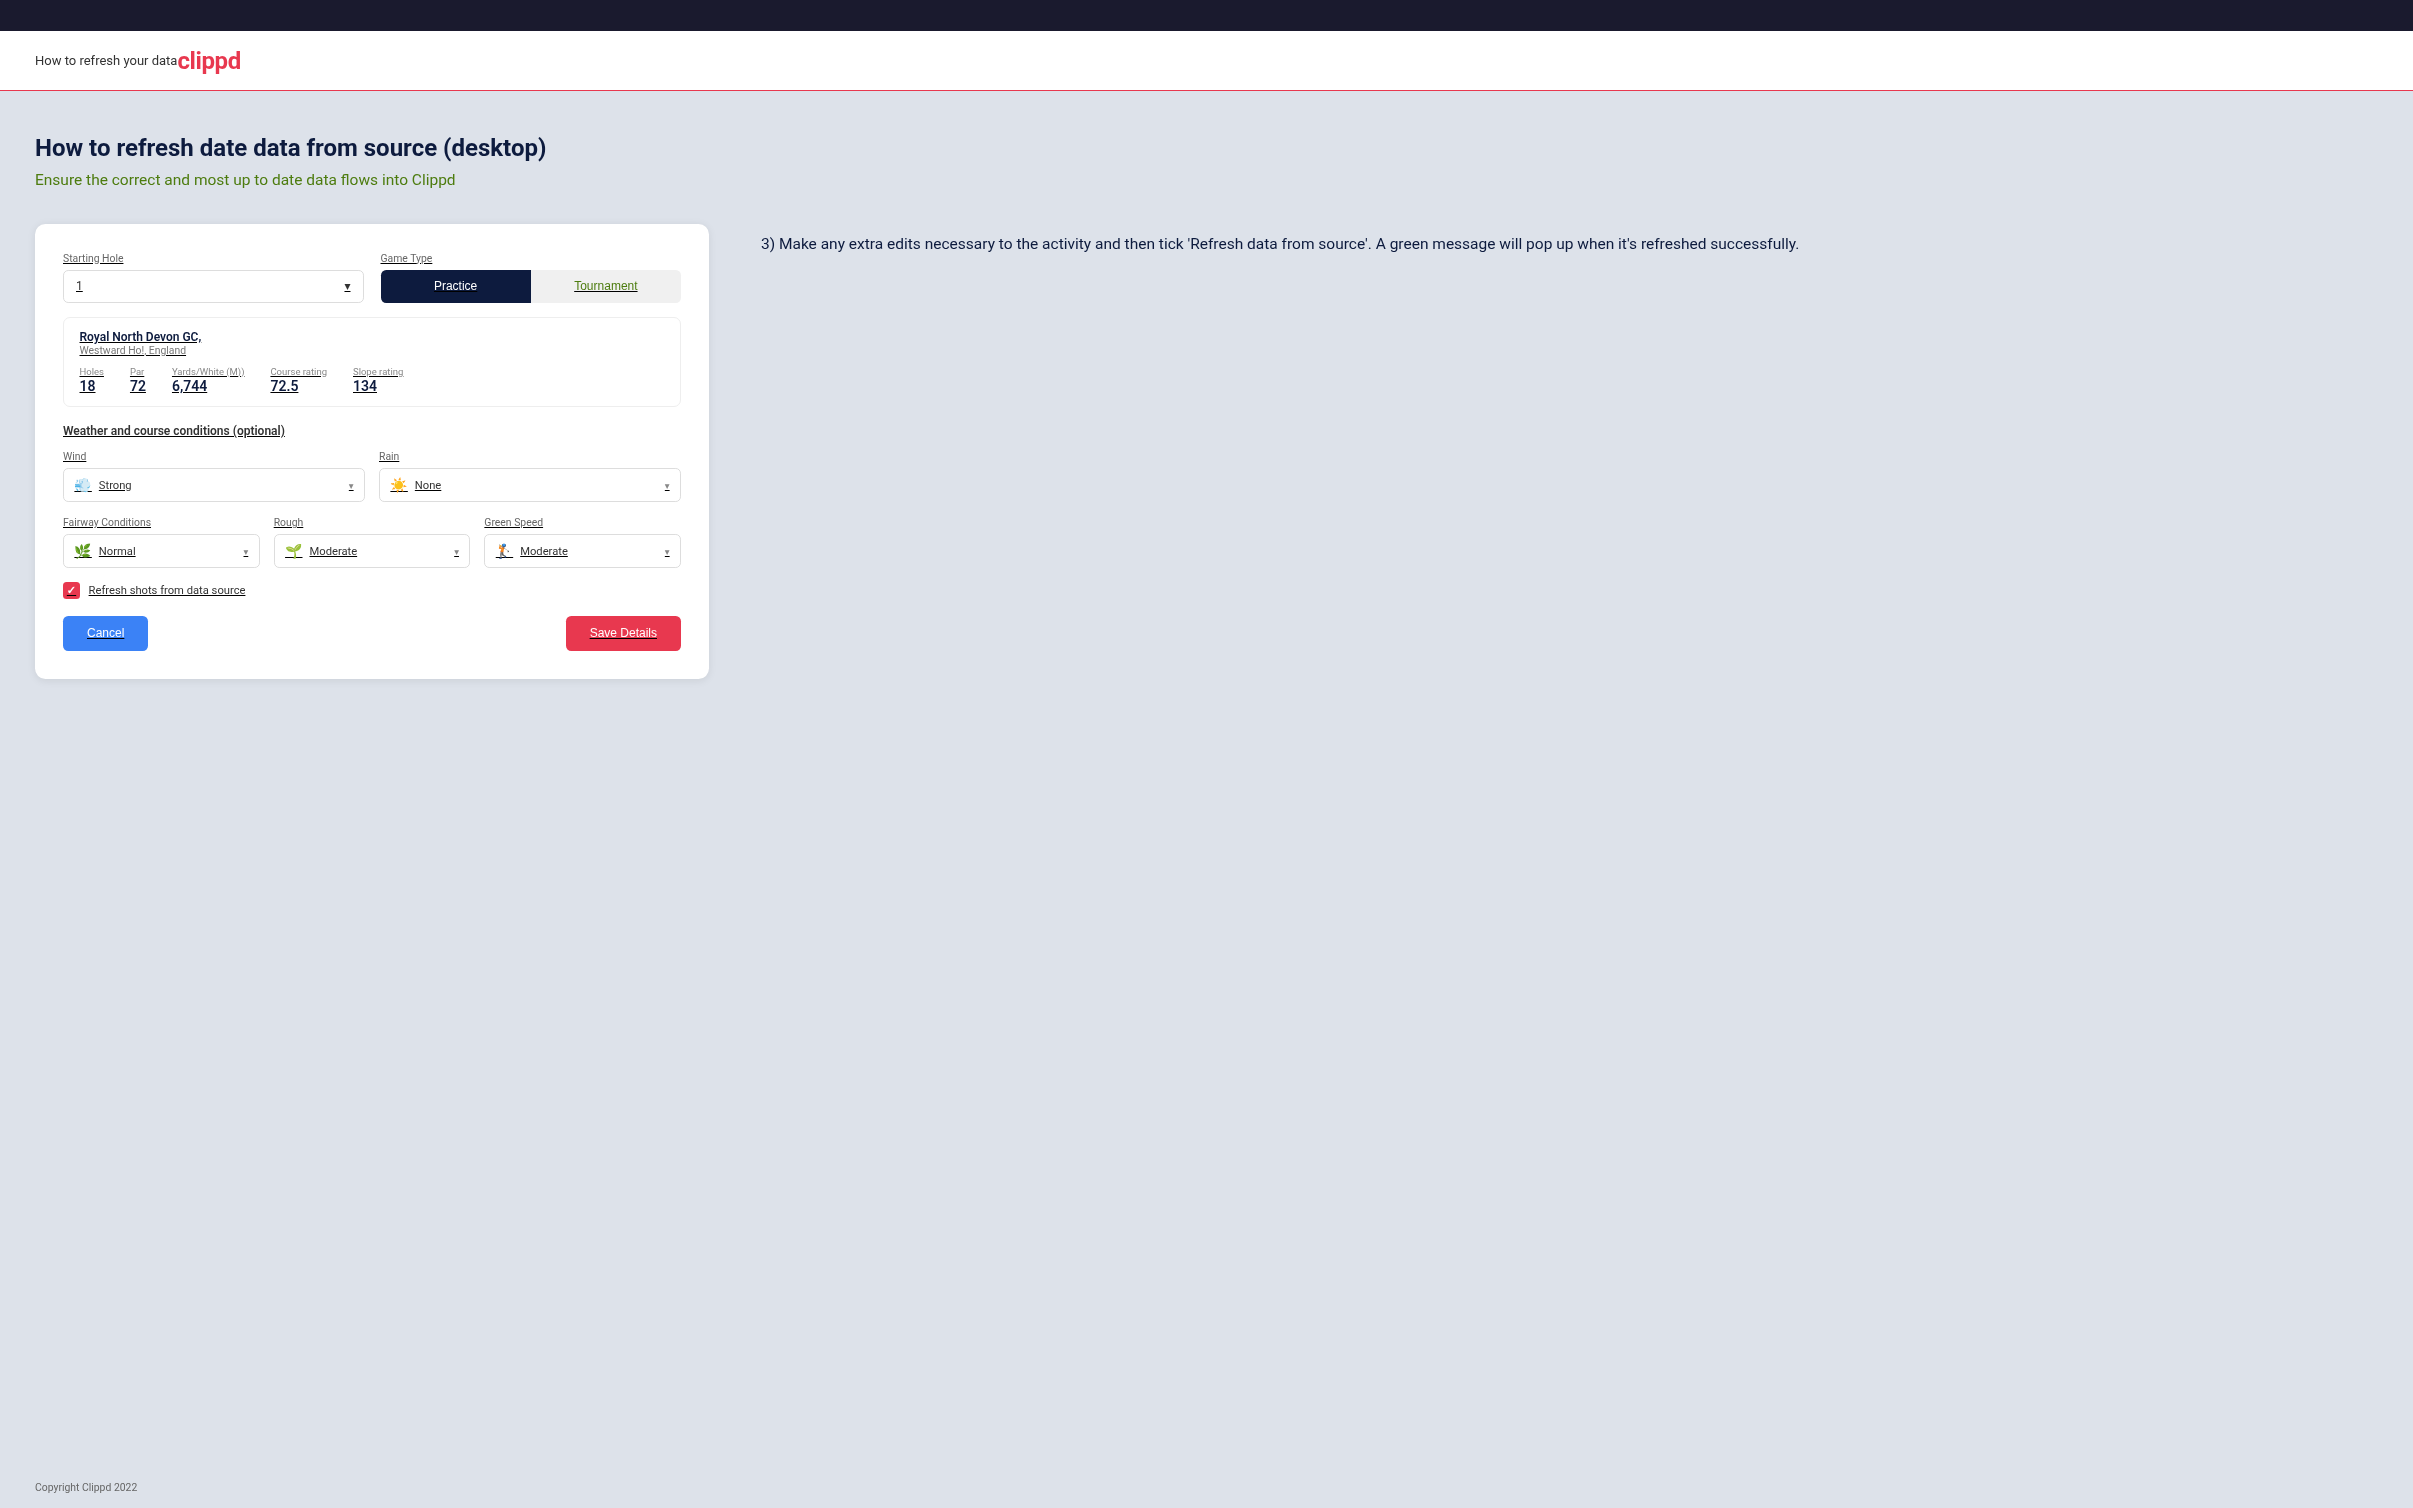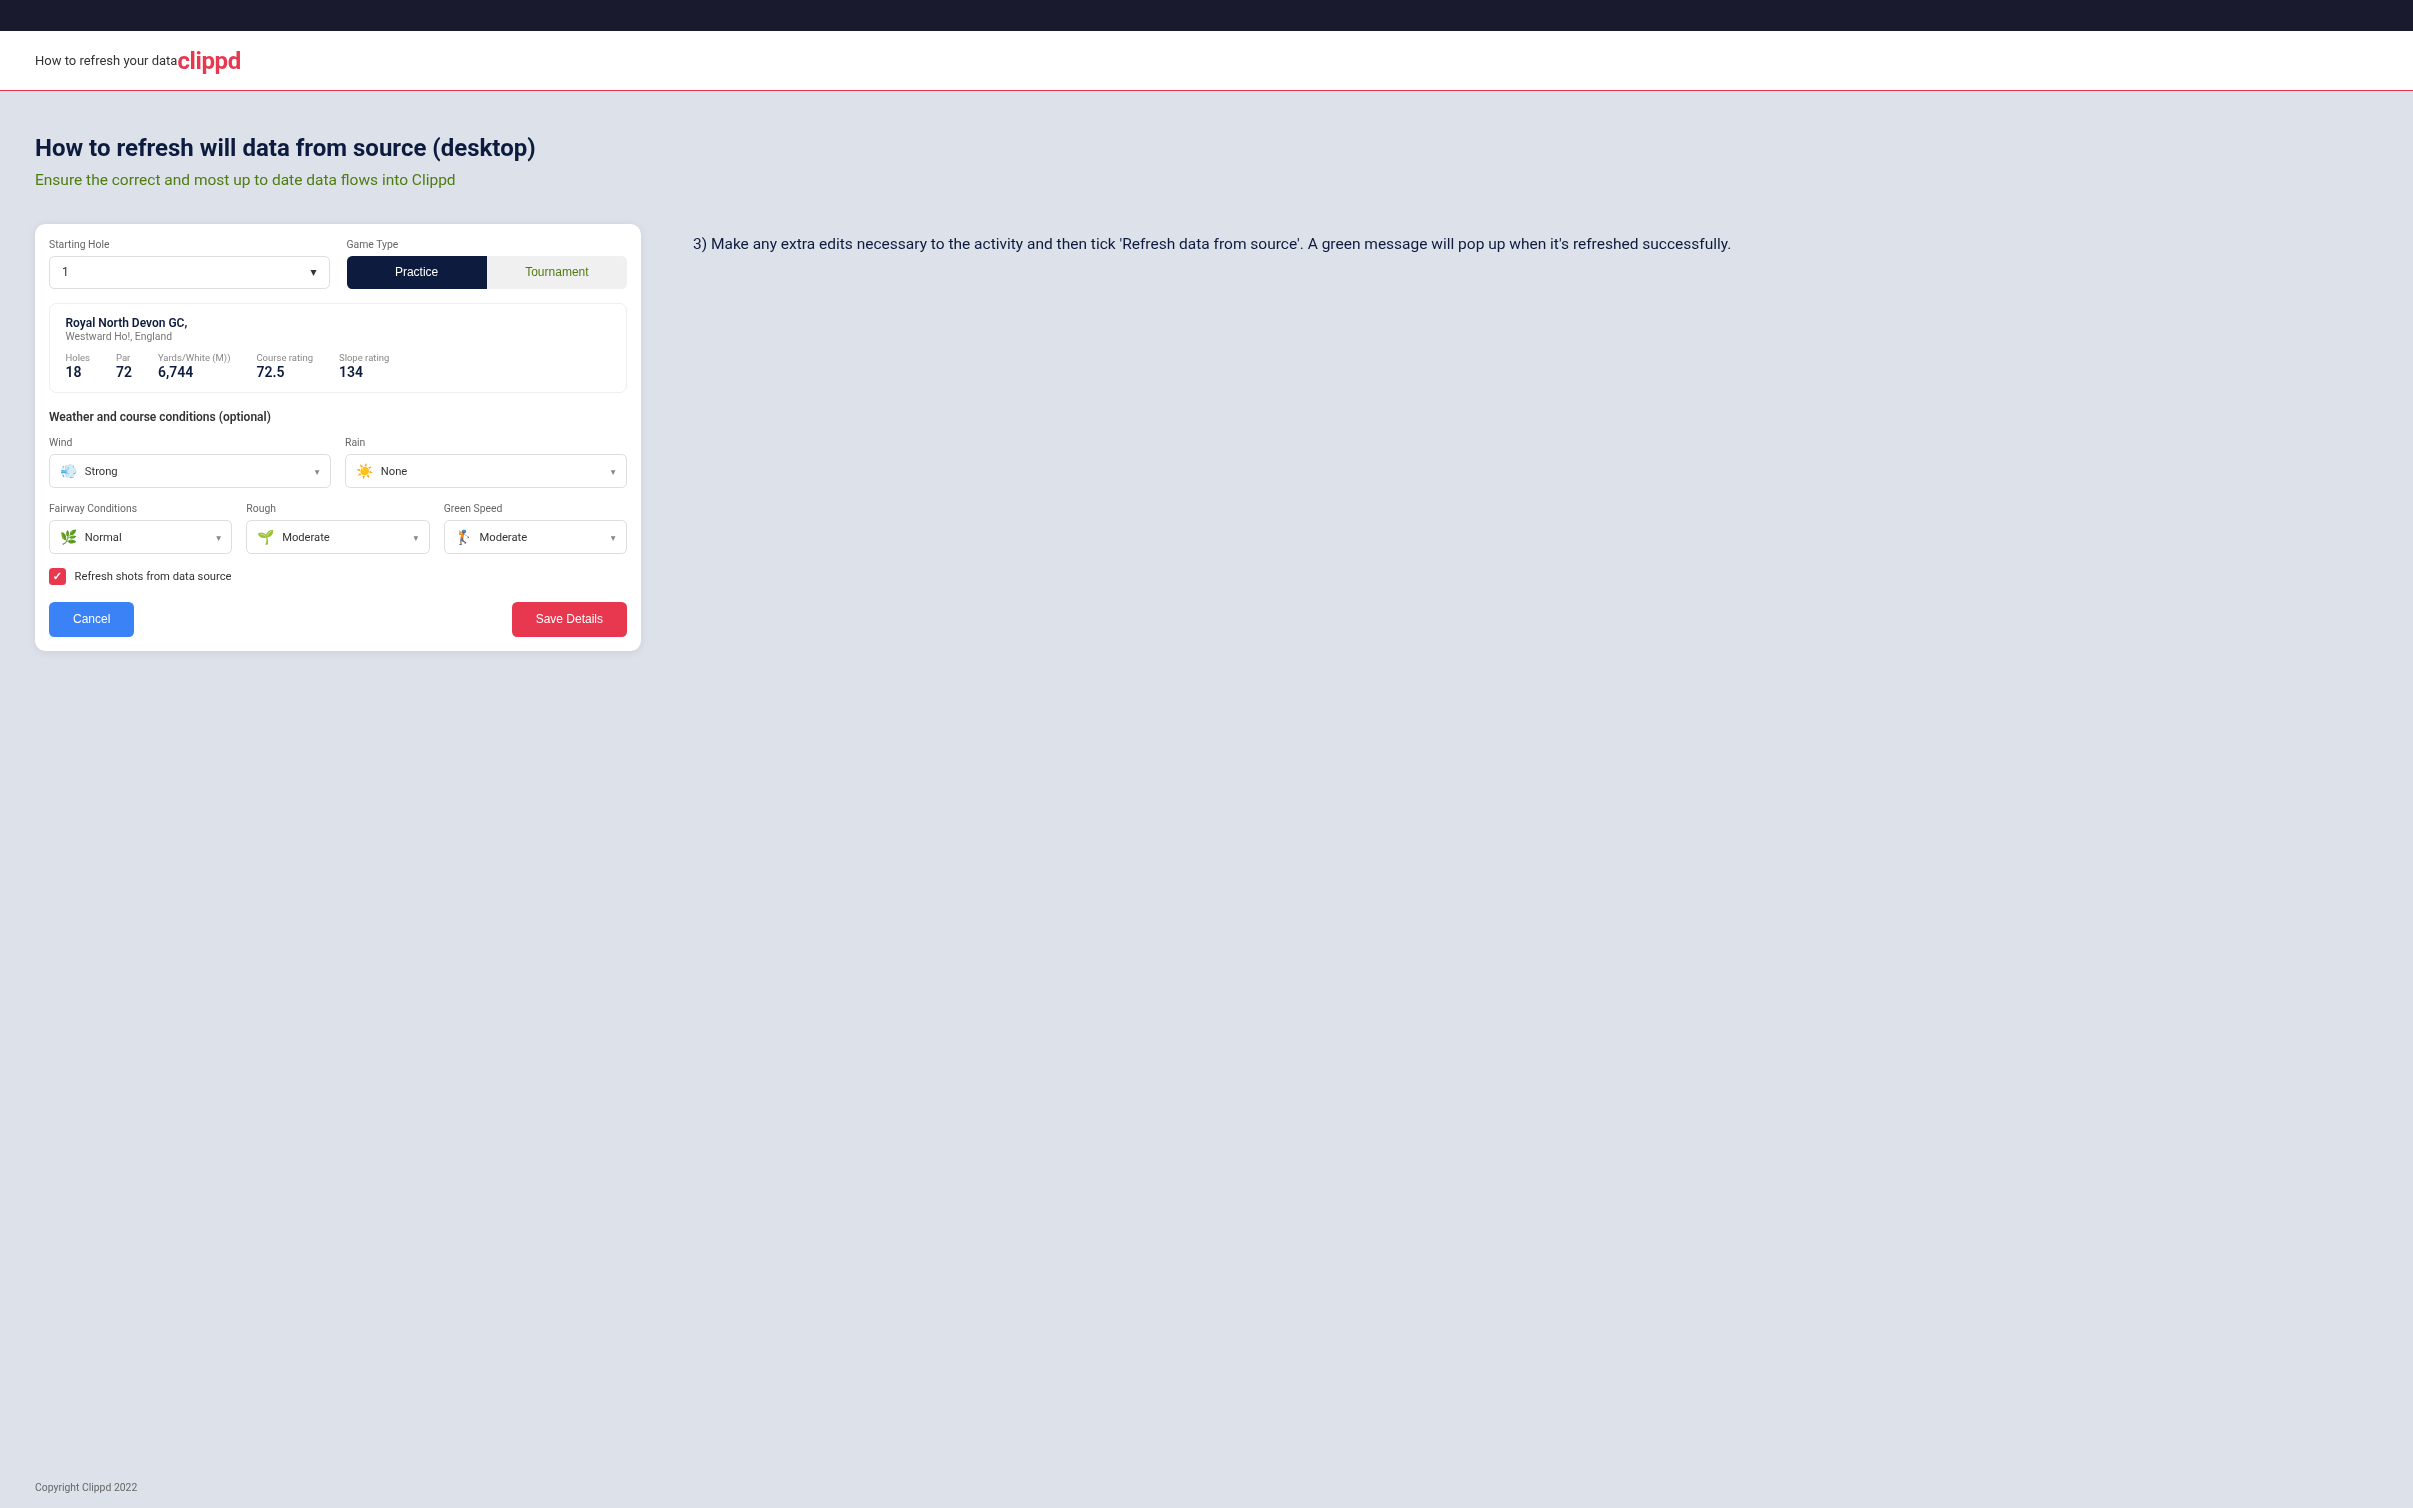"How to refresh will data" h1.page-title { text: will -> date }
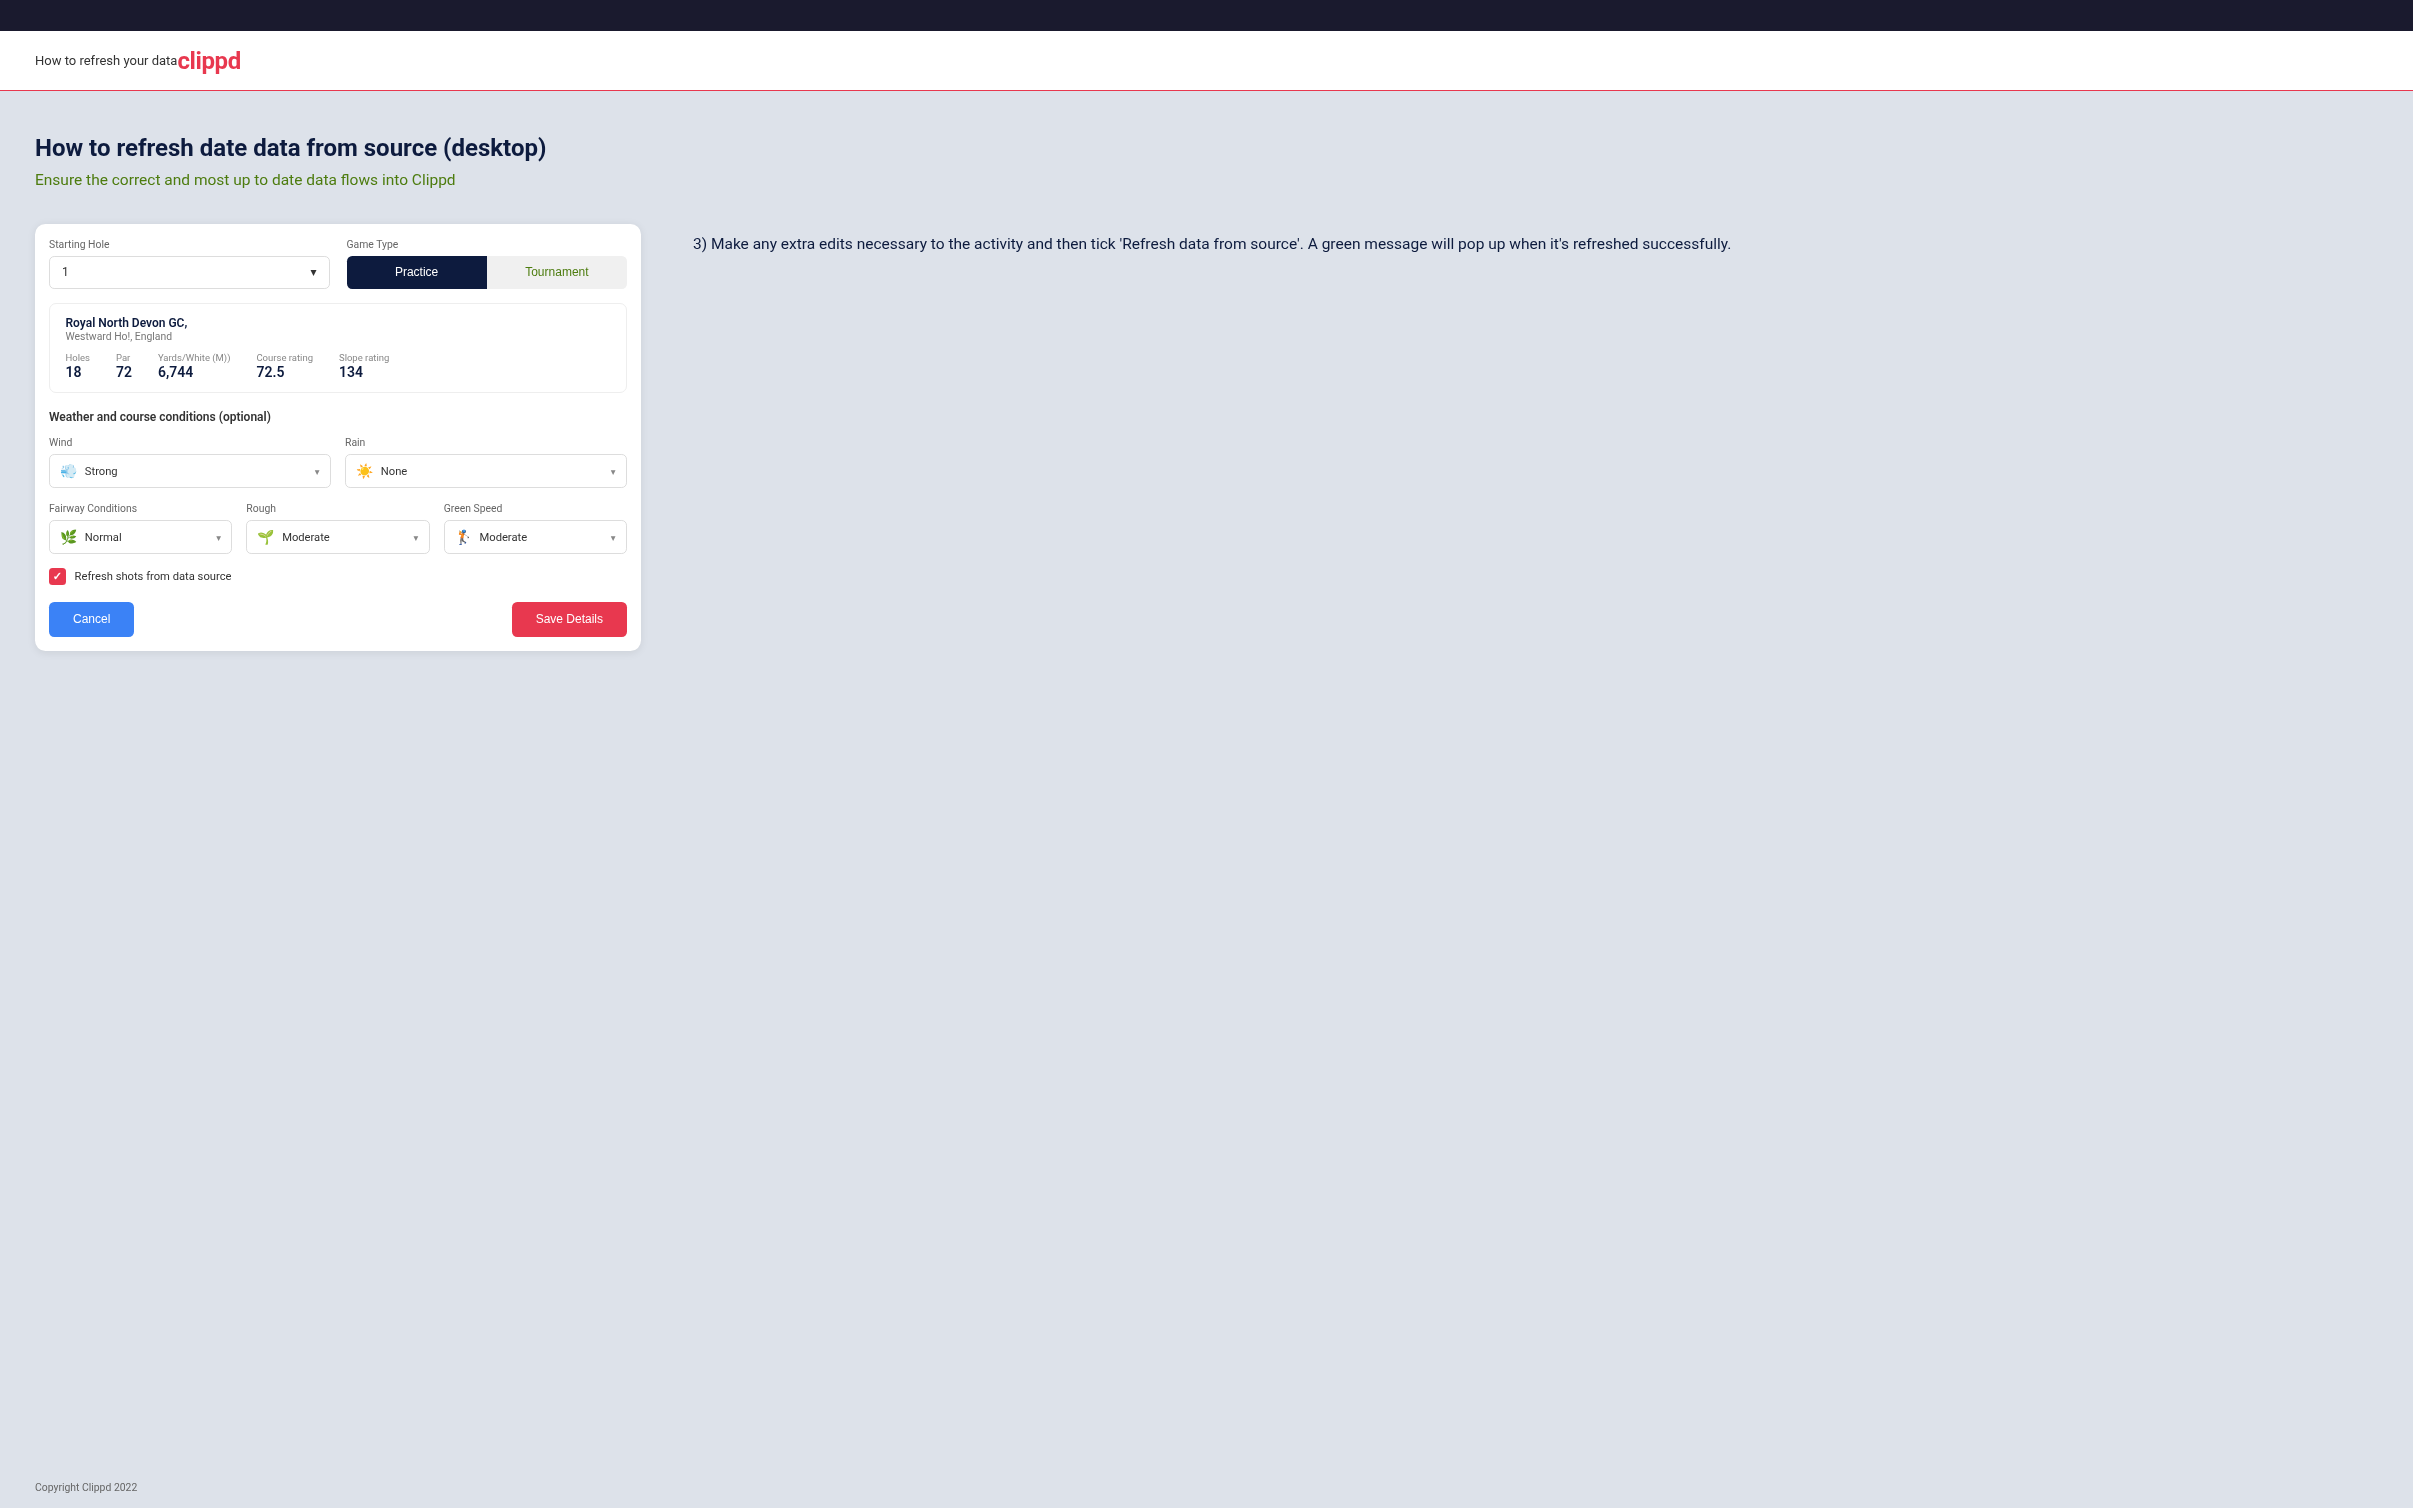"Starting Hole" .form-card { padding: 14px -> 28px; text-decoration: none -> underline; width: 606px -> 674px }
